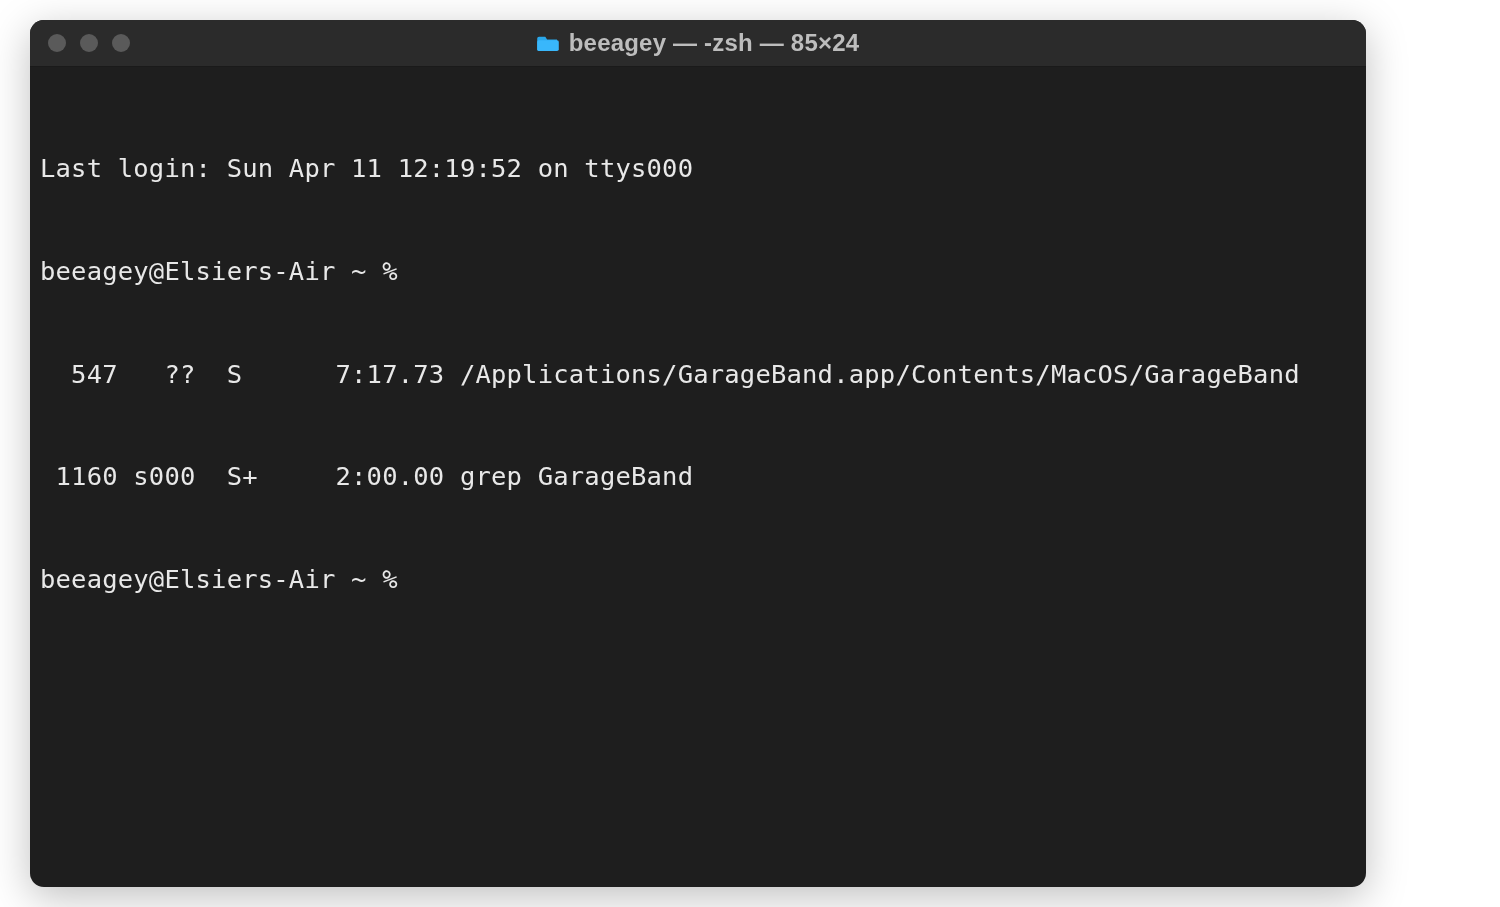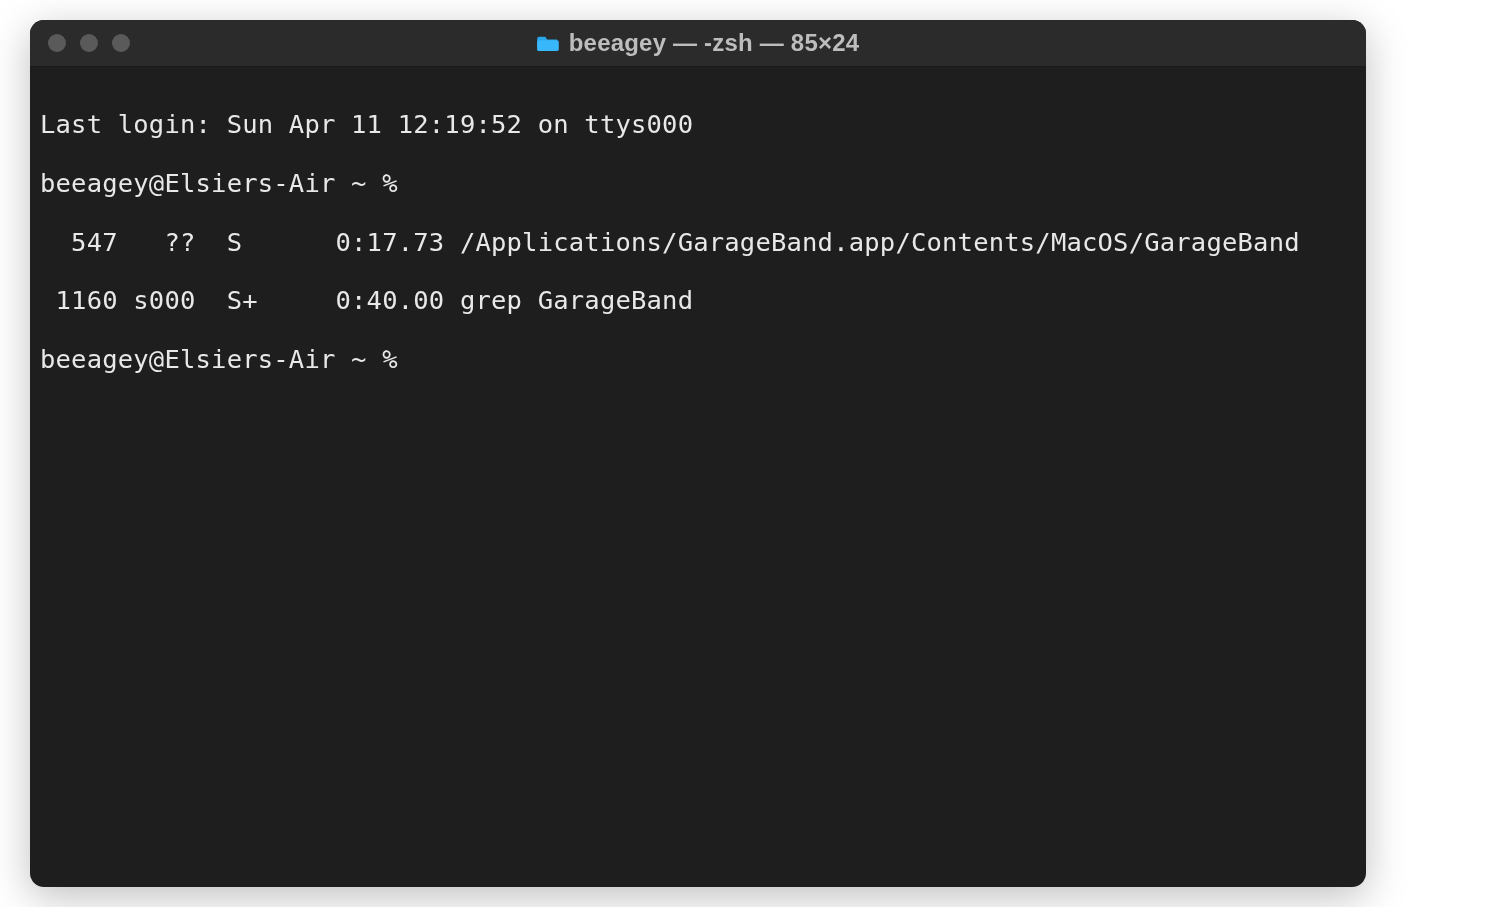"Last login: Sun Apr 11" .line { margin-top: none -> 44px }
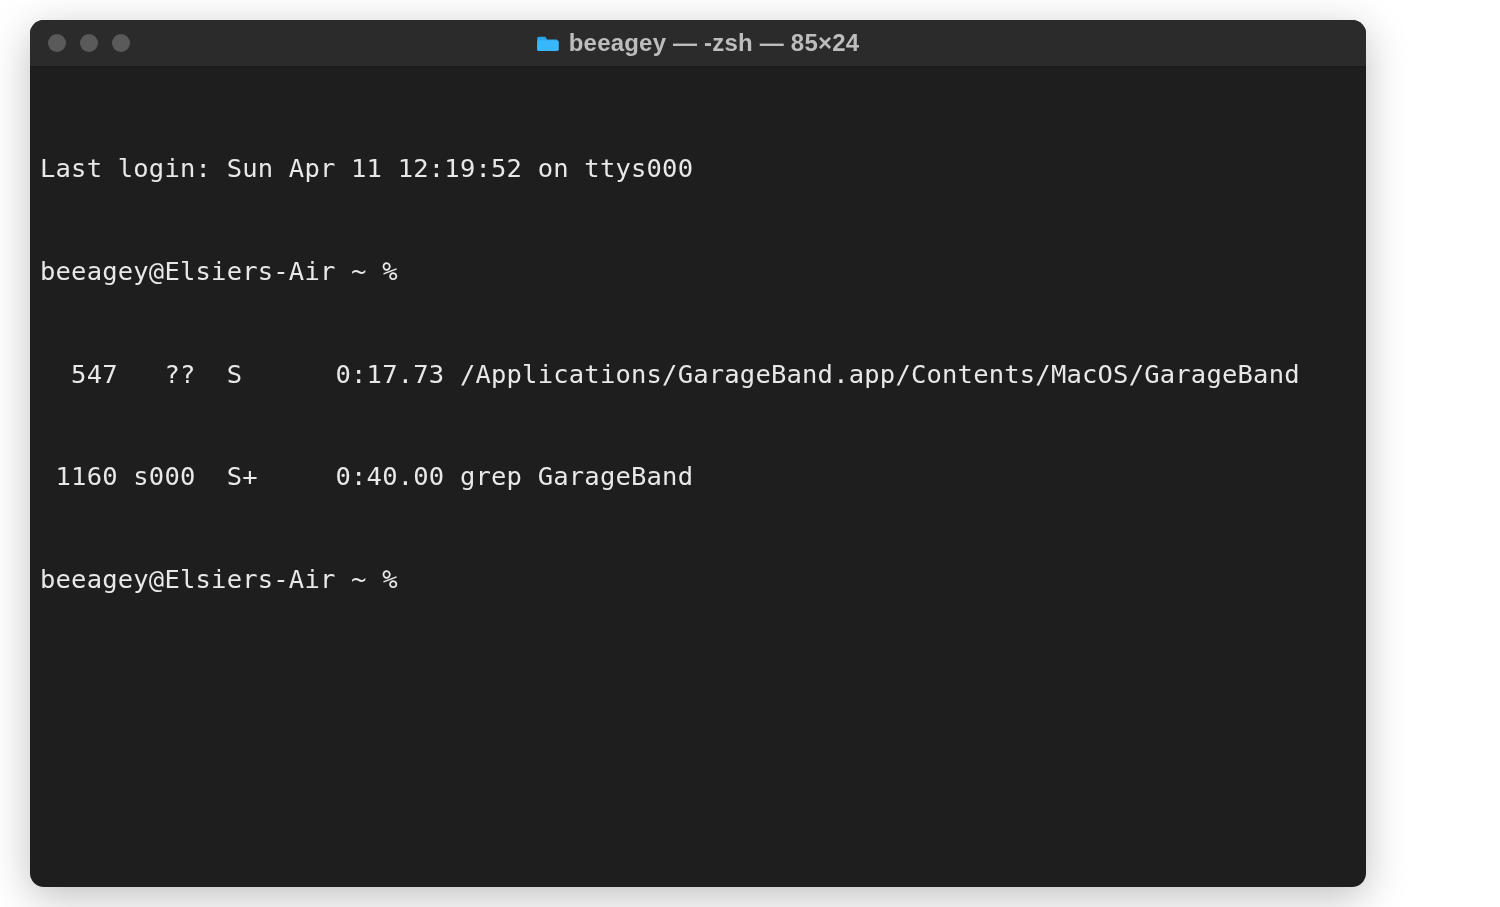"547 ?? S 0:17.73" span.line { text: 0:17.73 -> 7:17.73 }
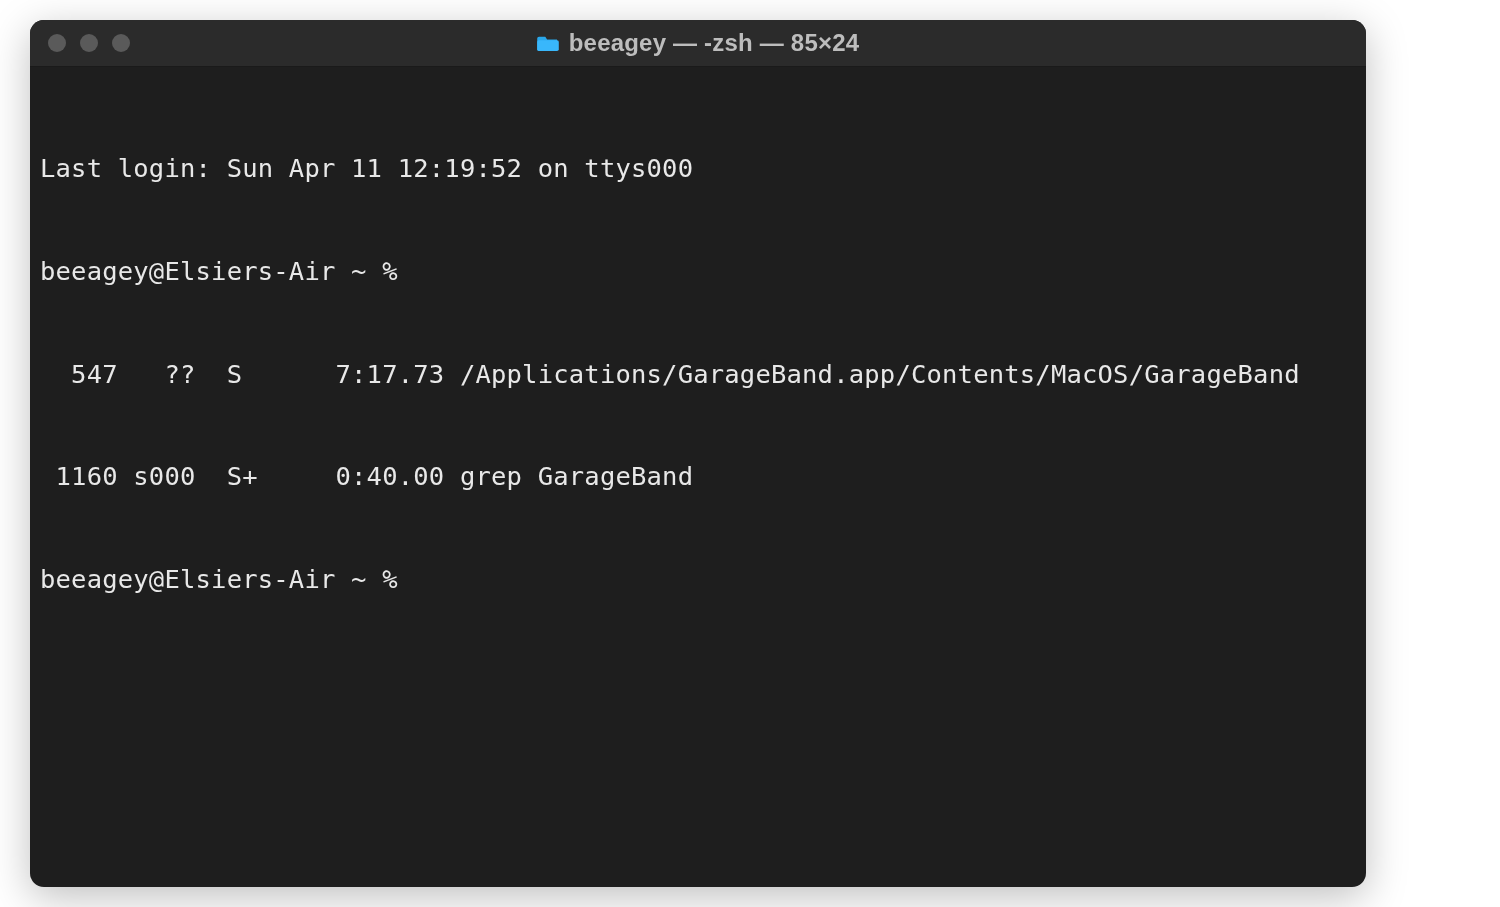"1160 s000 S+ 0:40.00 grep" span.line { text: 0:40.00 -> 2:00.00 }
